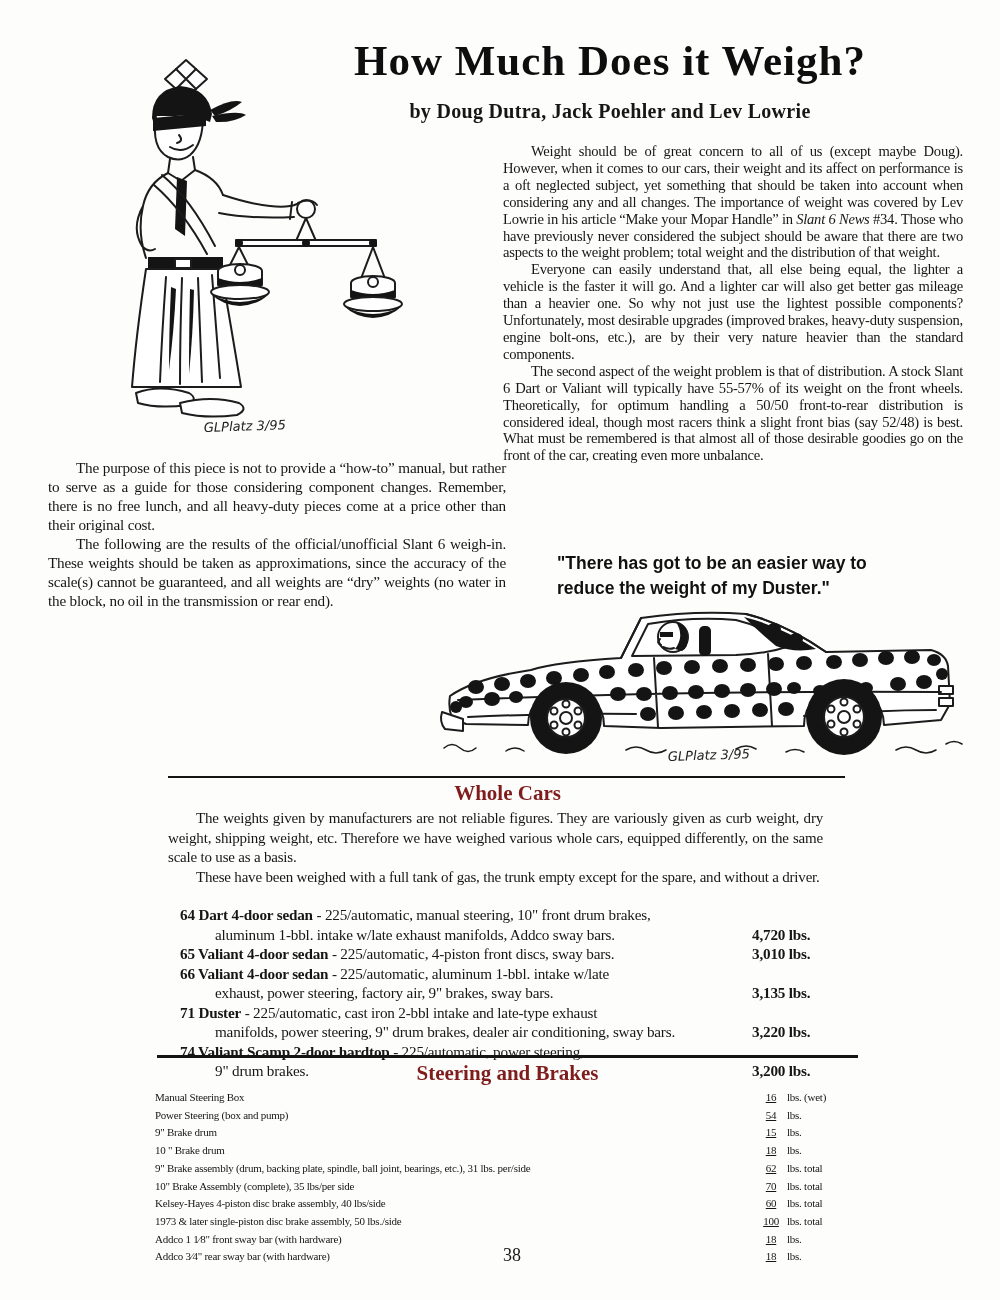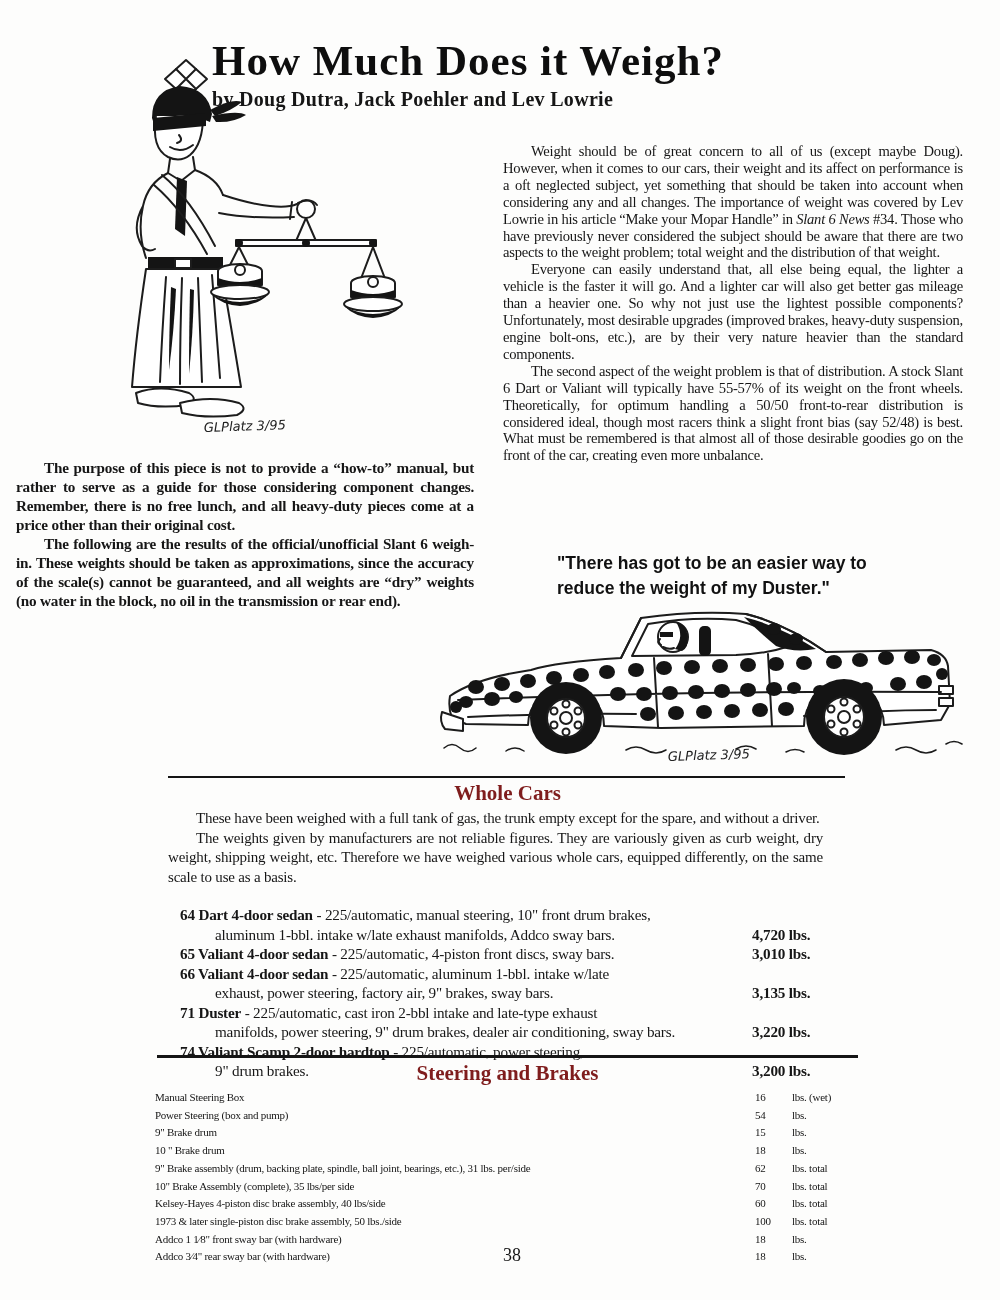"How Much Does it Weigh?" .header { left: 212px -> 220px; text-align: none -> center }
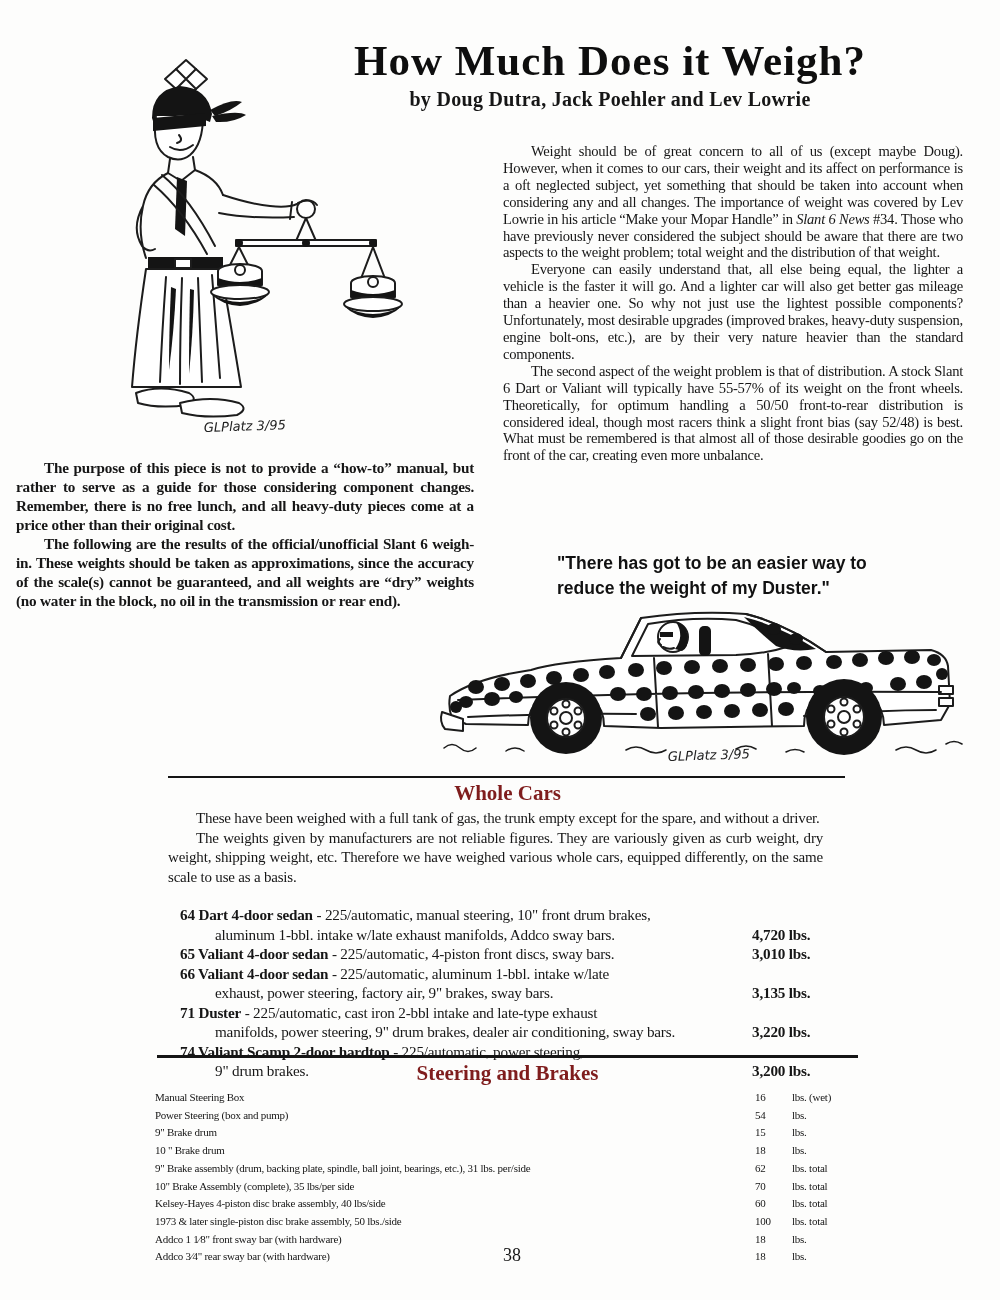"by Doug Dutra, Jack Poehler" .byline { margin-top: 4px -> 16px }
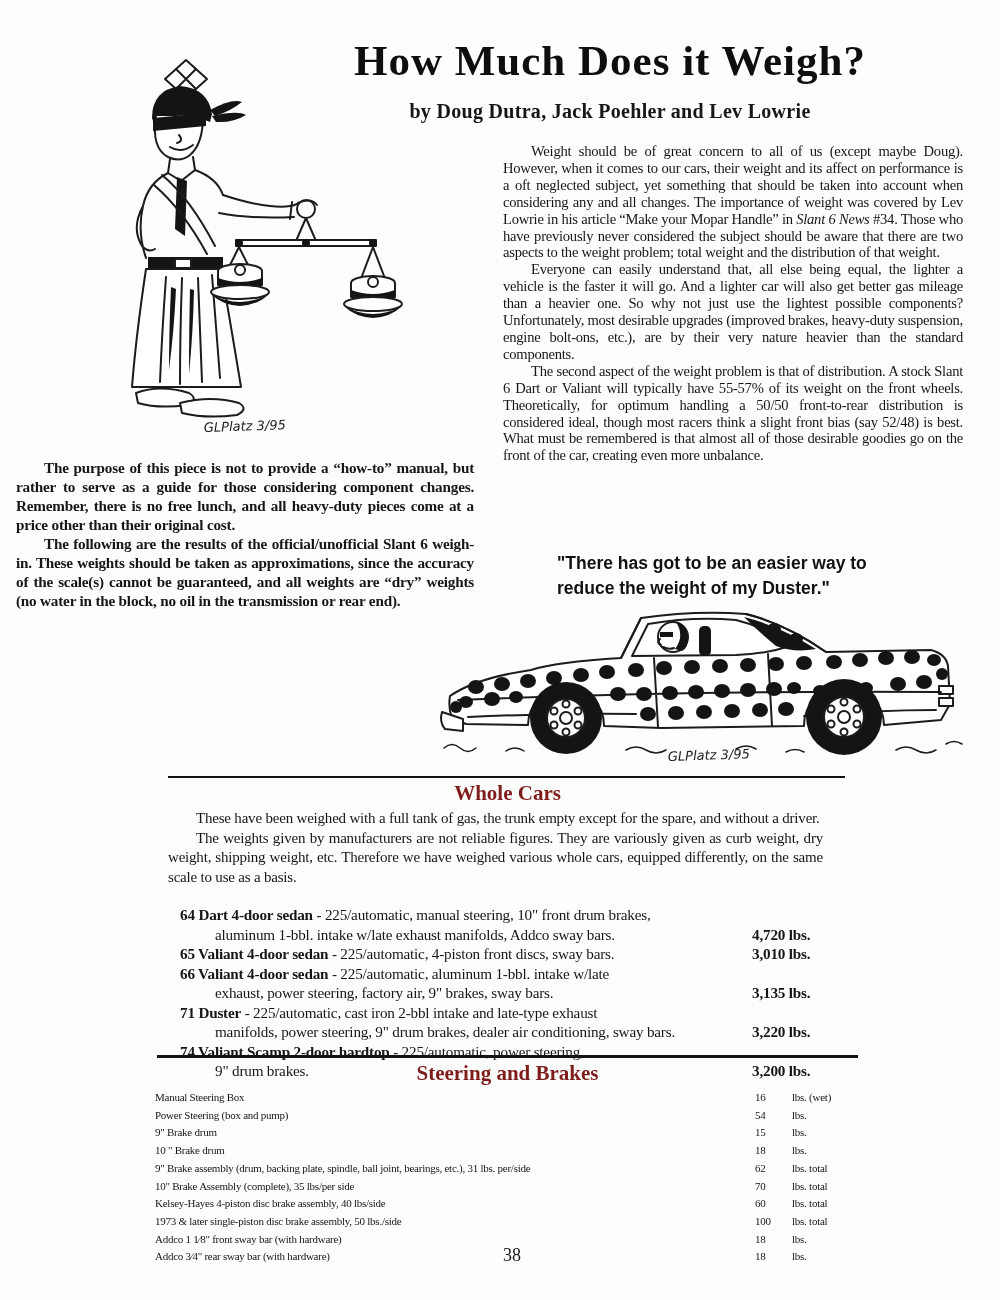"The purpose of this piece" .col-left { font-weight: bold -> none; left: 16px -> 48px }
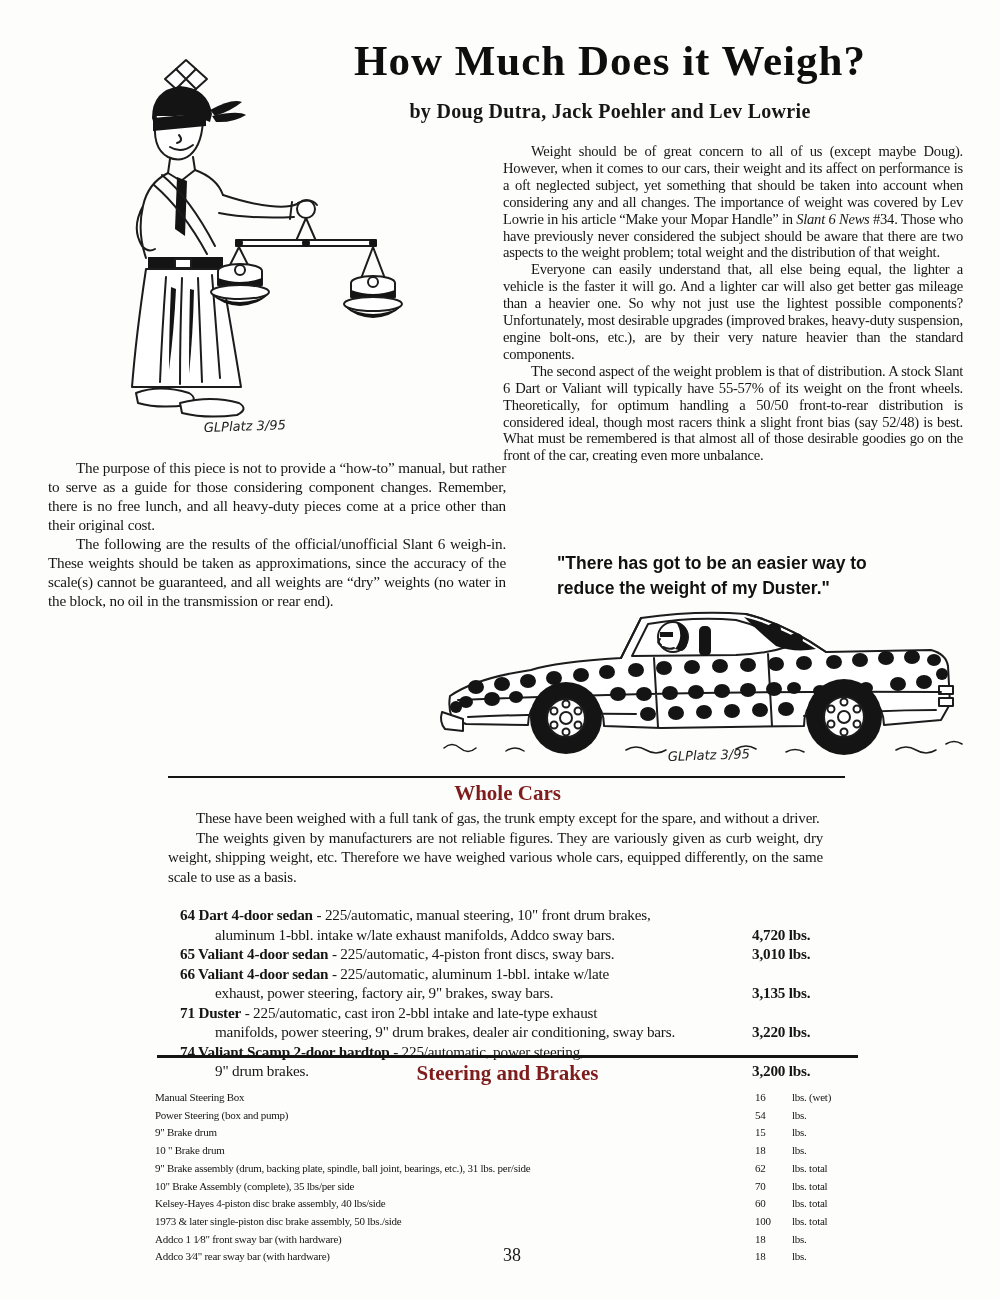"These have been weighed with" p.sec-par { order: before "The weights given by manufacturers" -> after "The weights given by manufacturers" }
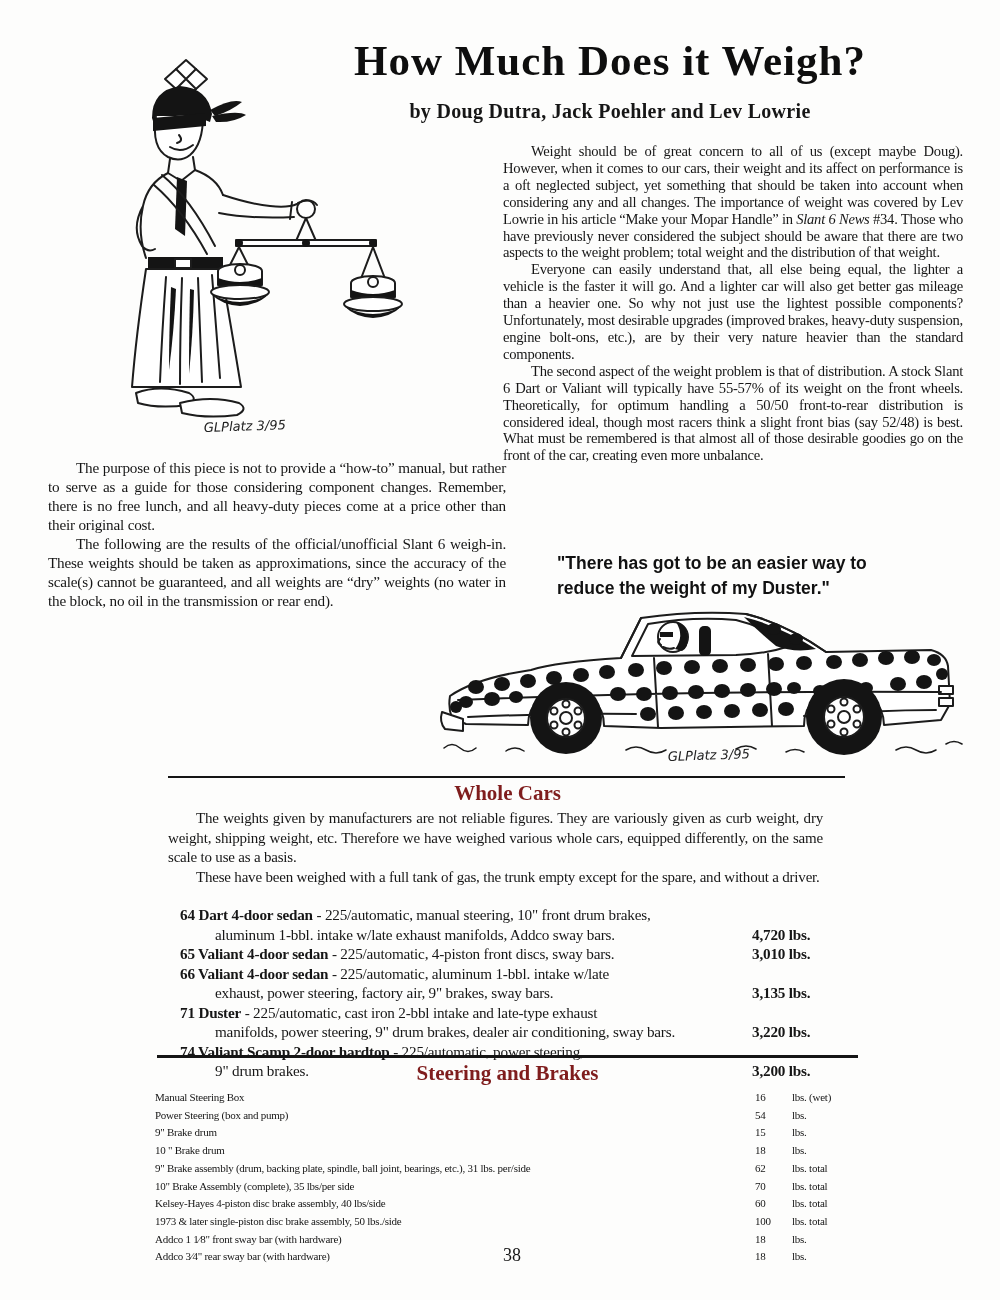"16" .sb-num { margin-right: 5px -> none; text-align: left -> center; text-decoration: none -> underline }
